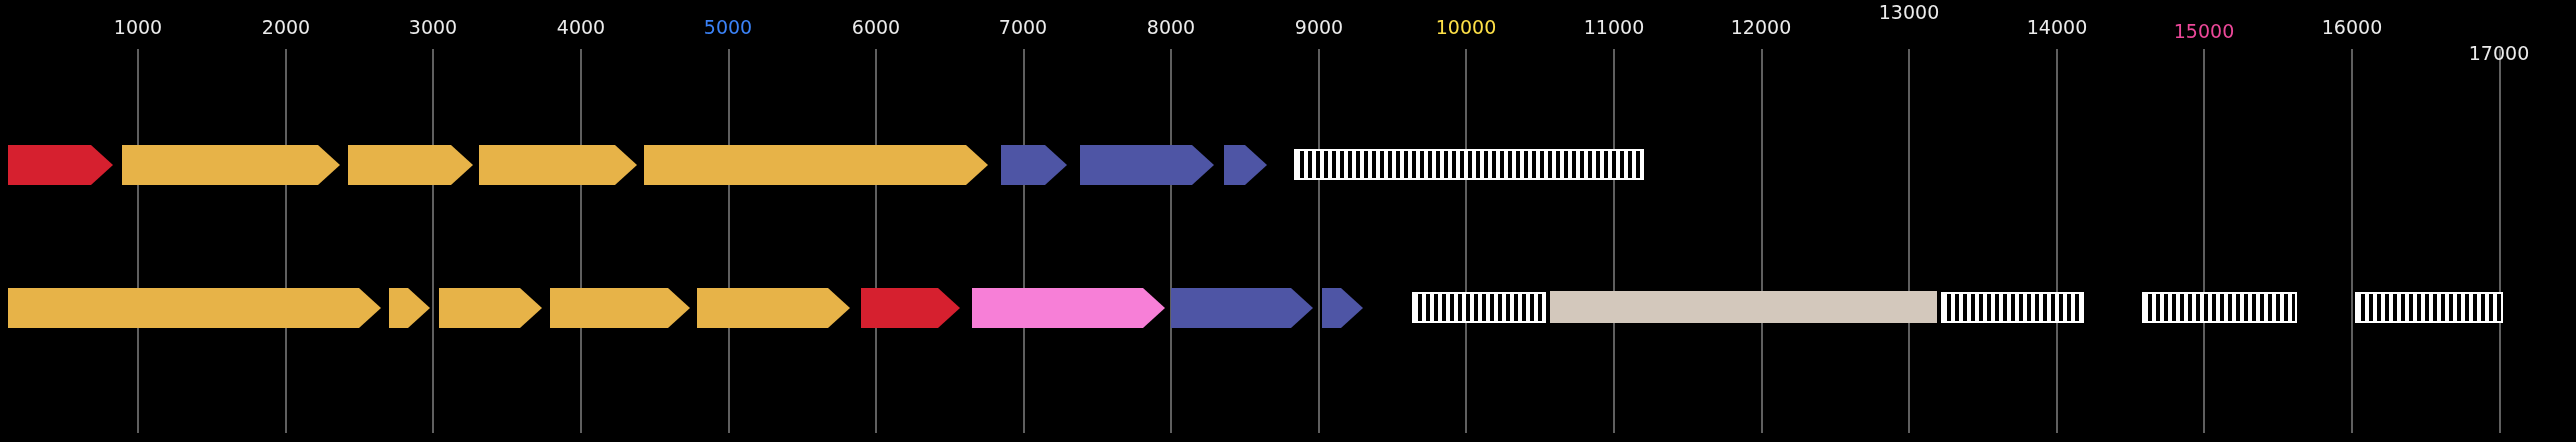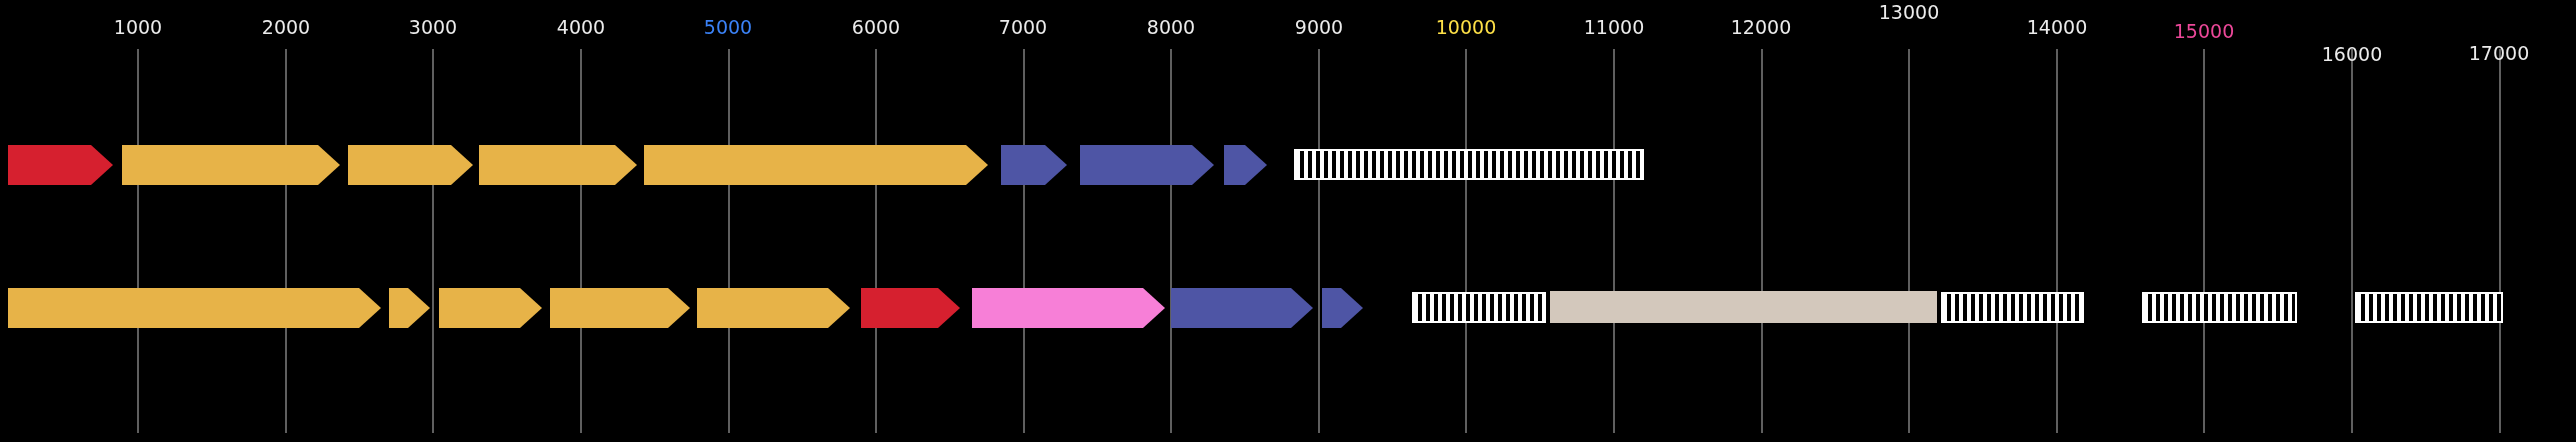"16000" div.tick-label { margin-top: 27px -> none }
